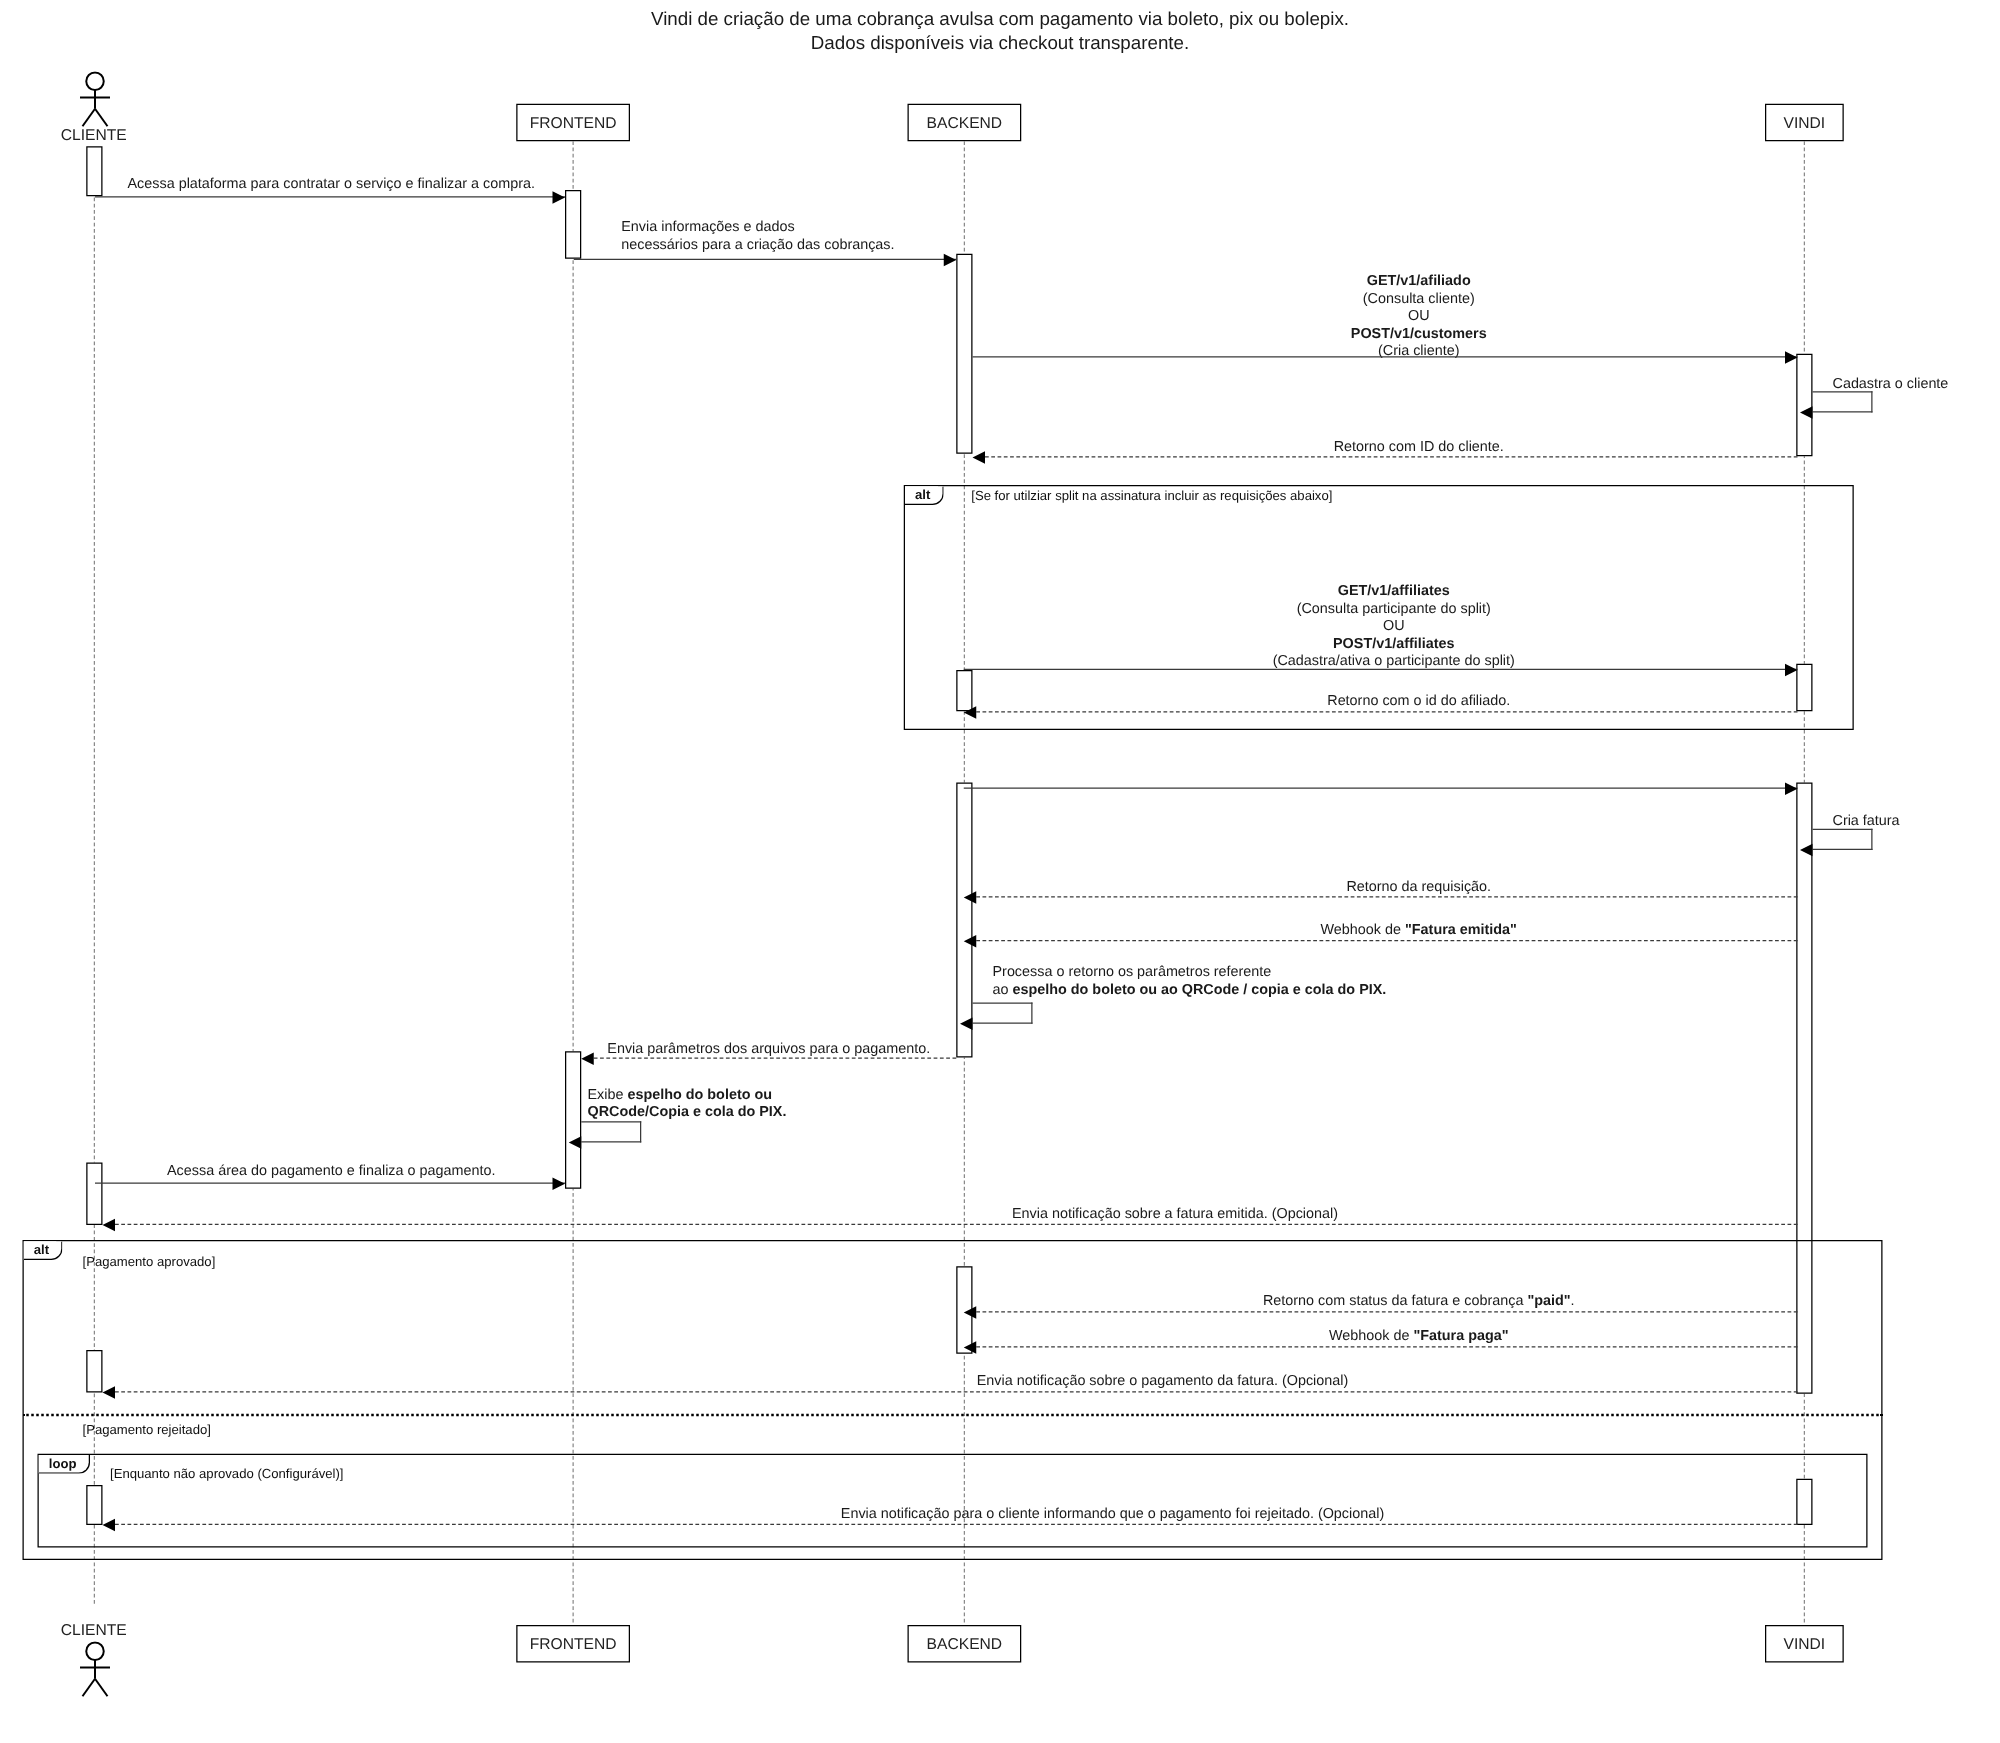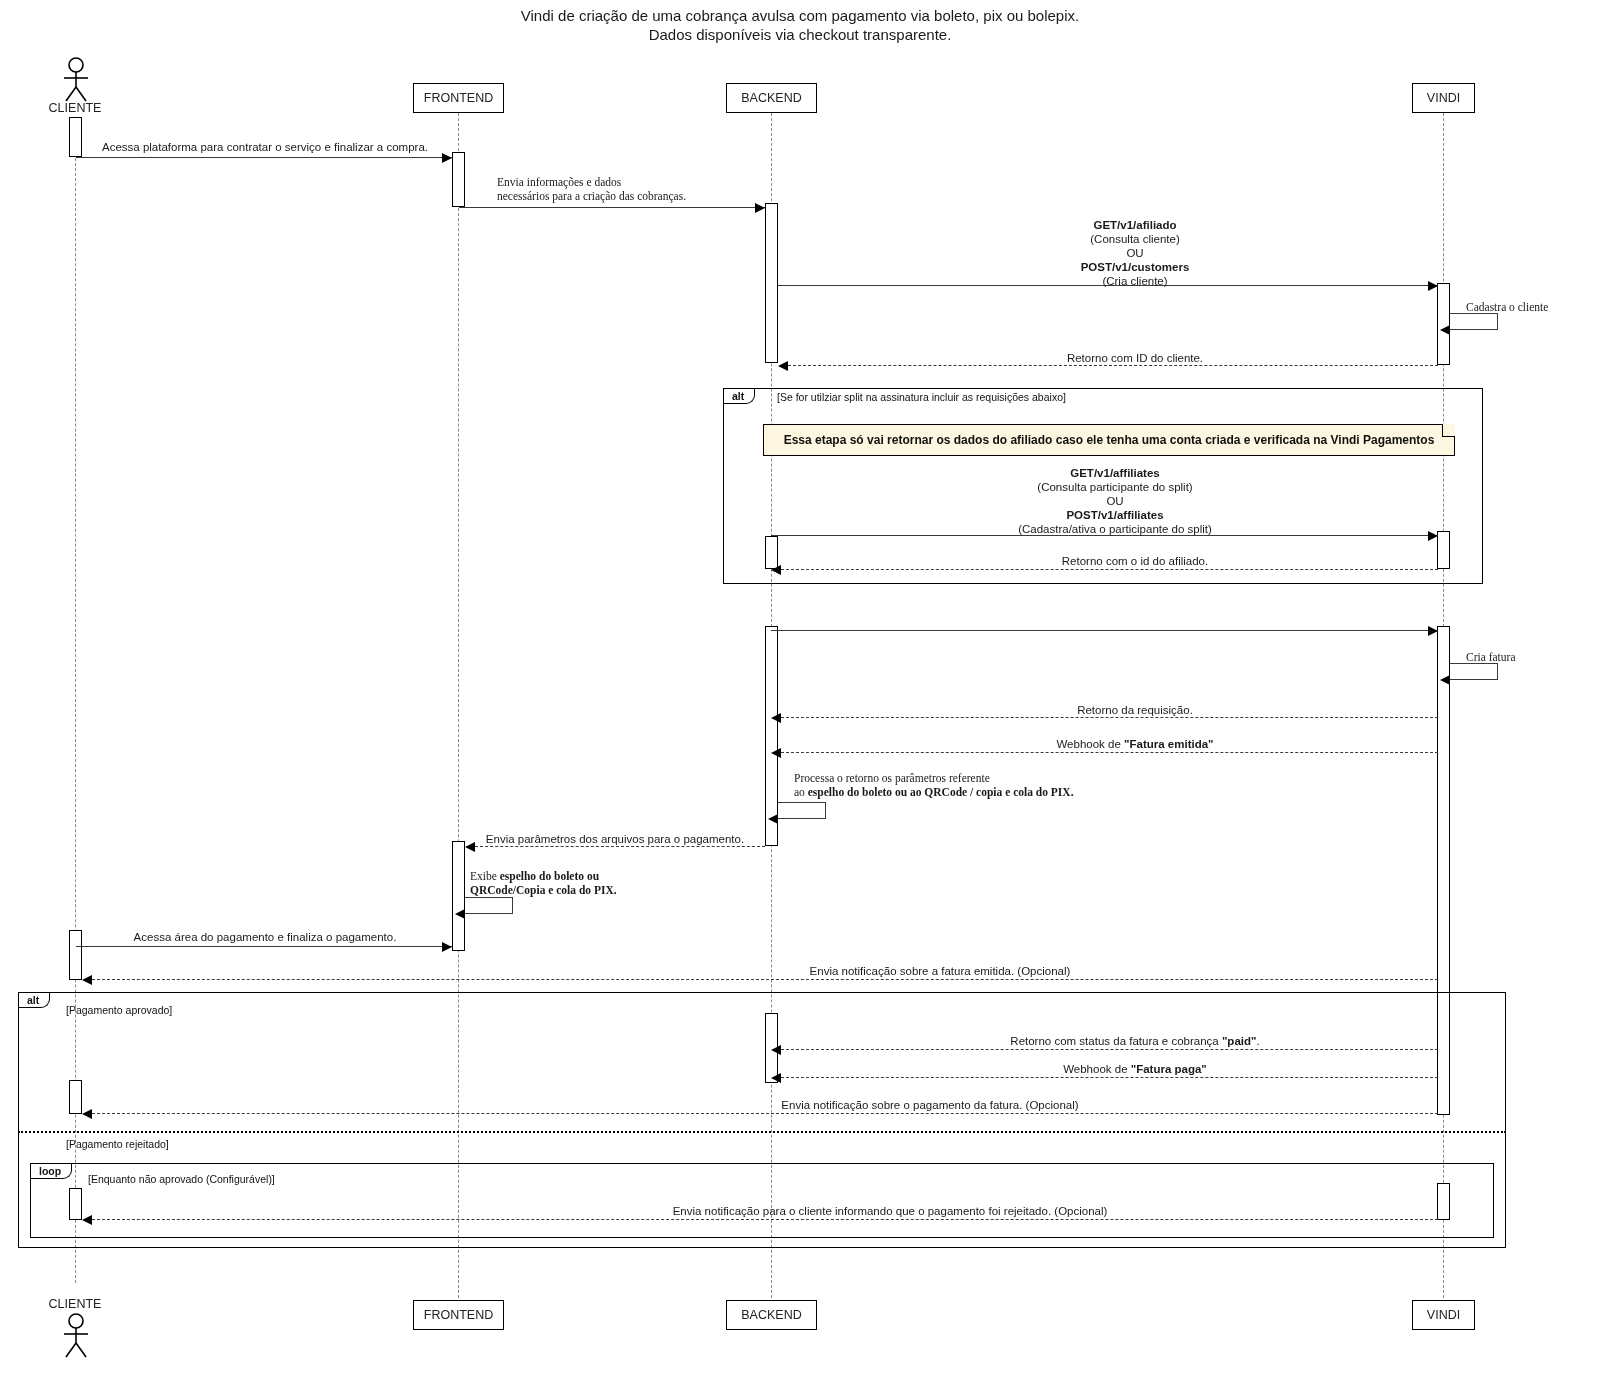"Envia informações e dados" .msglabel.lft { font-family: Liberation Serif, serif -> none }
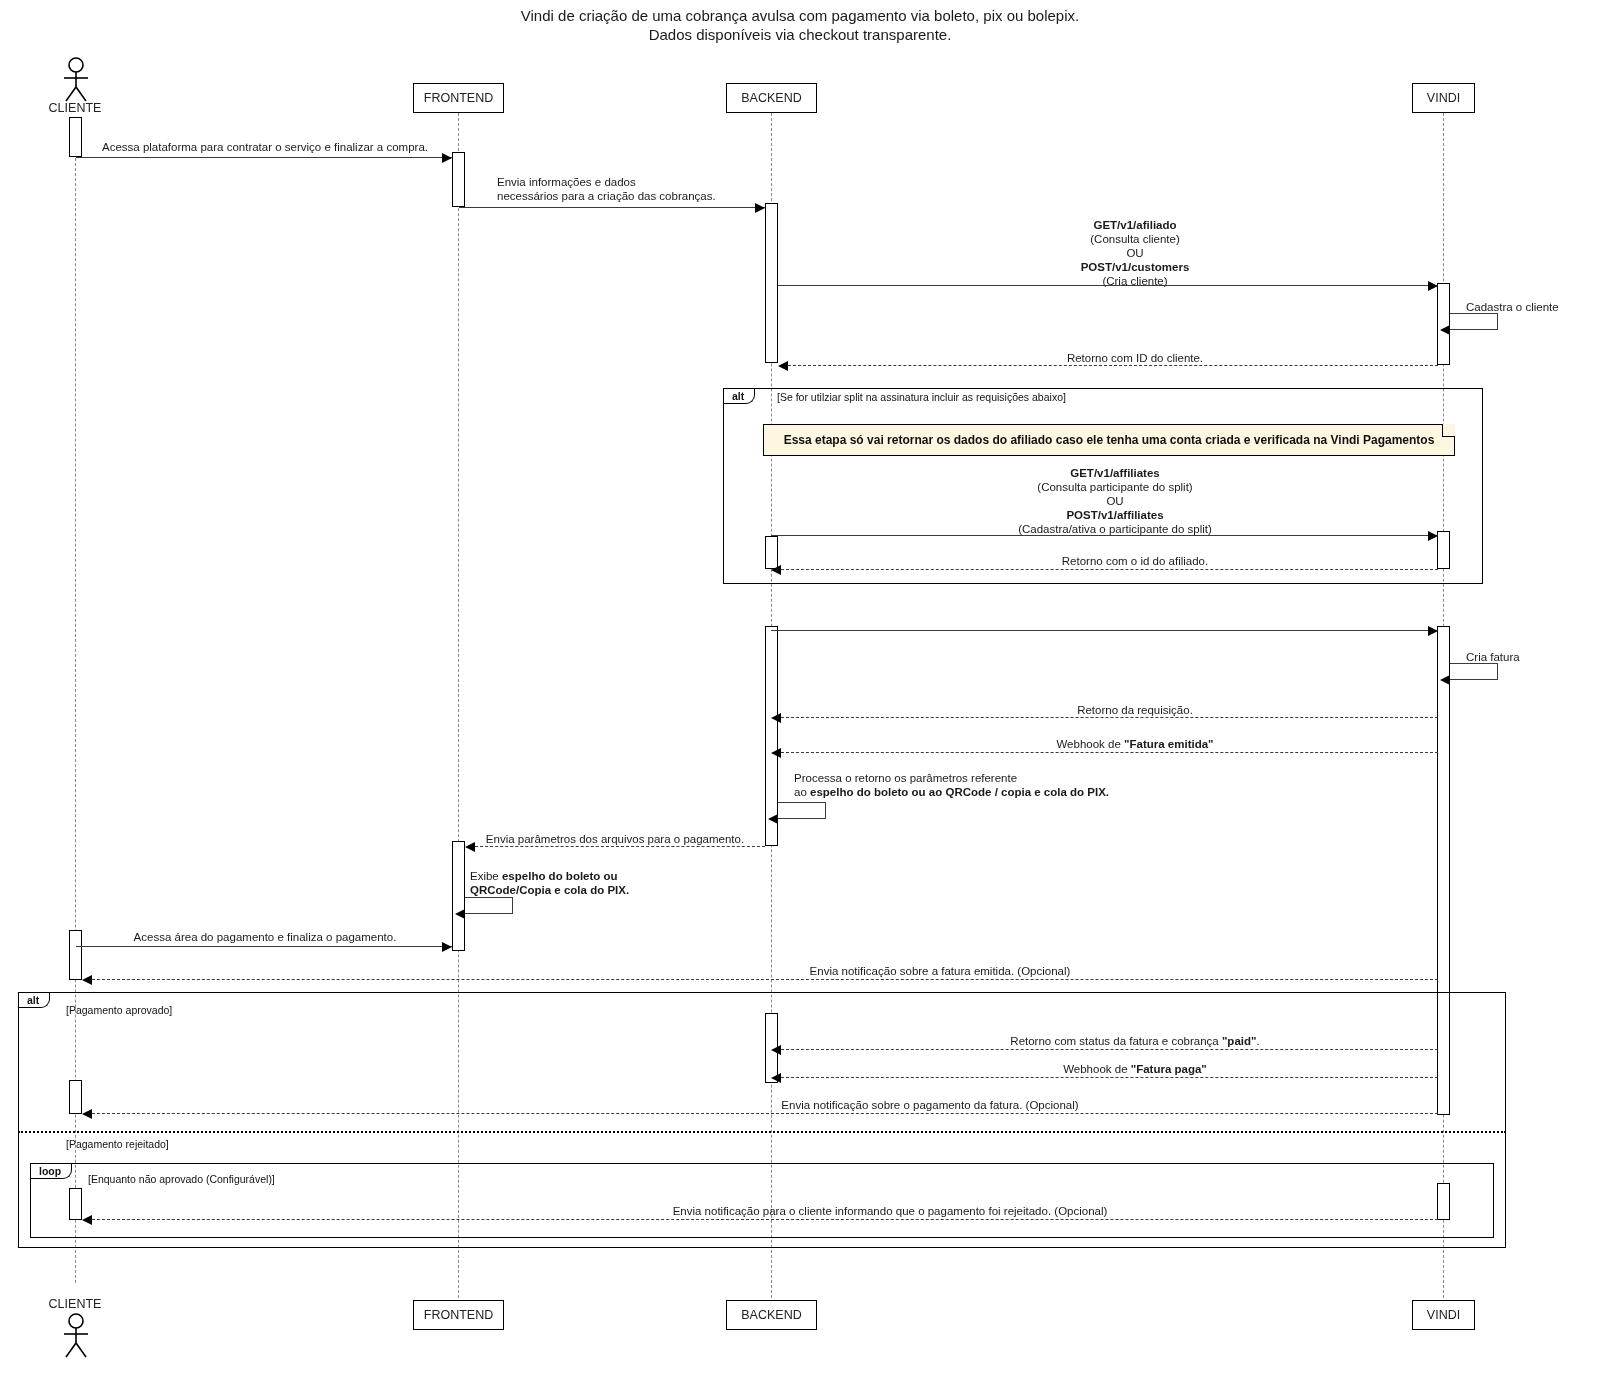"Essa etapa só vai retornar" div.note { html: <div> <span>Essa etapa só vai retornar os dados do afiliado caso ele tenha uma conta criada e verificada na Vindi Pagamentos</span> <div></div> </div> -> none }
